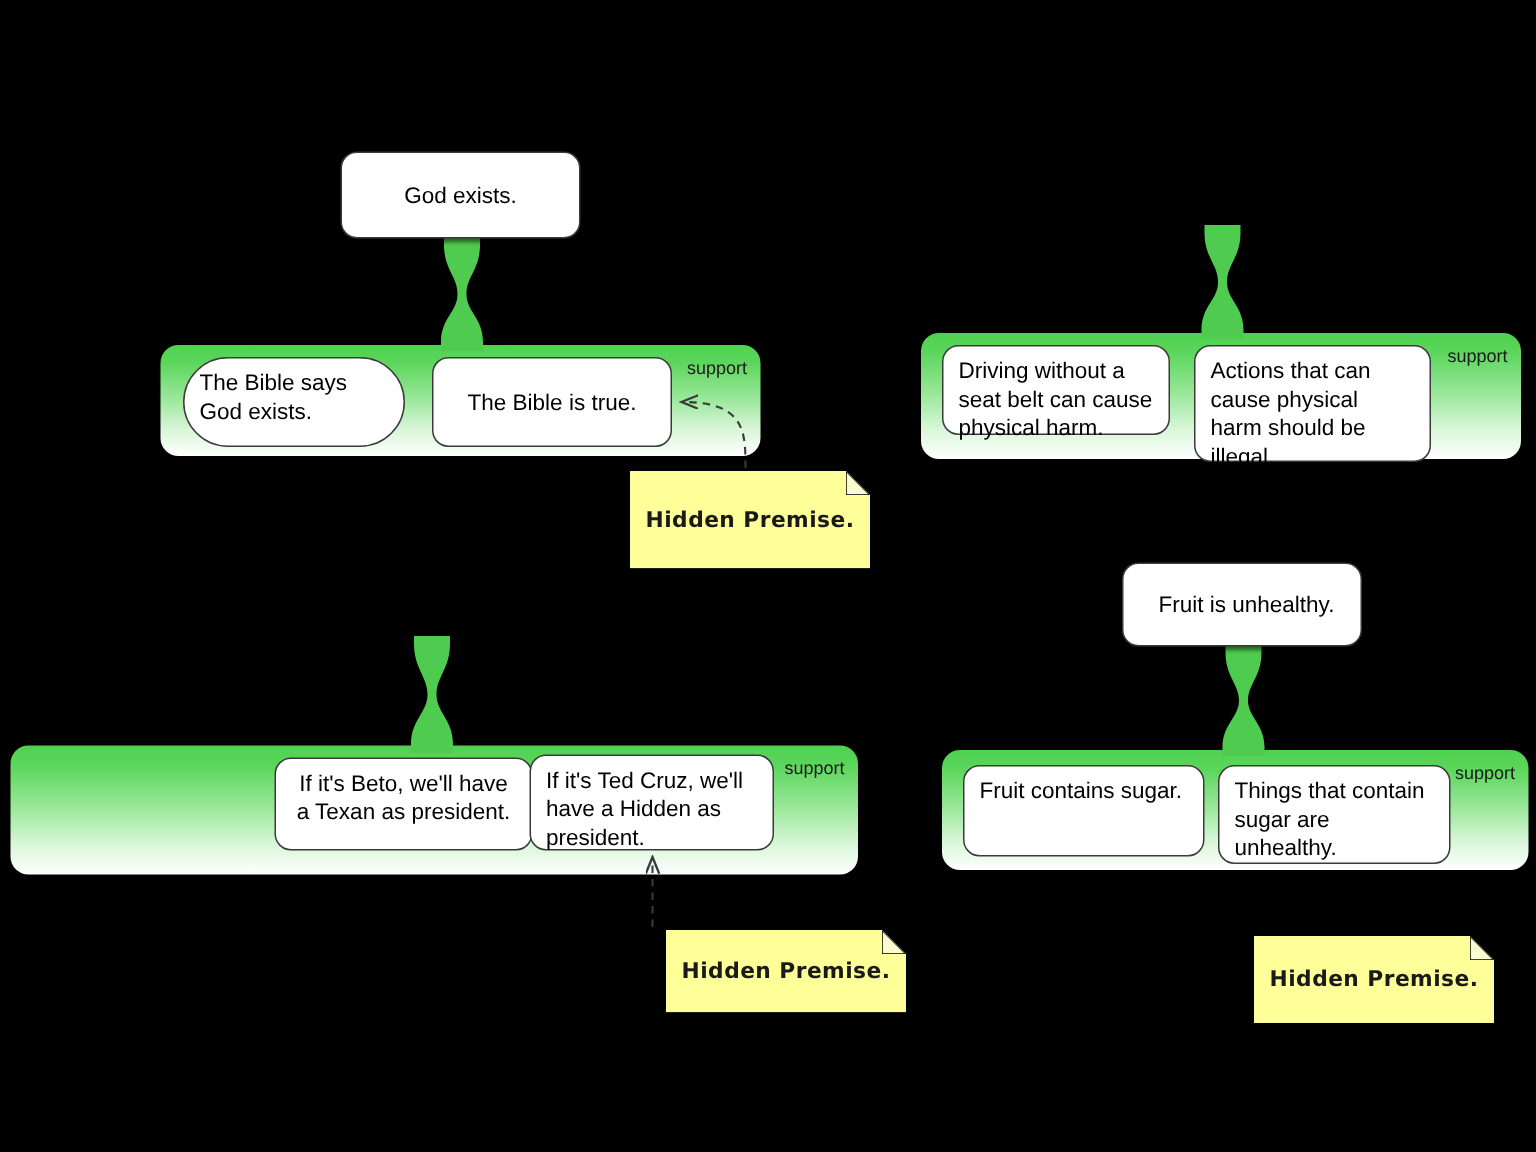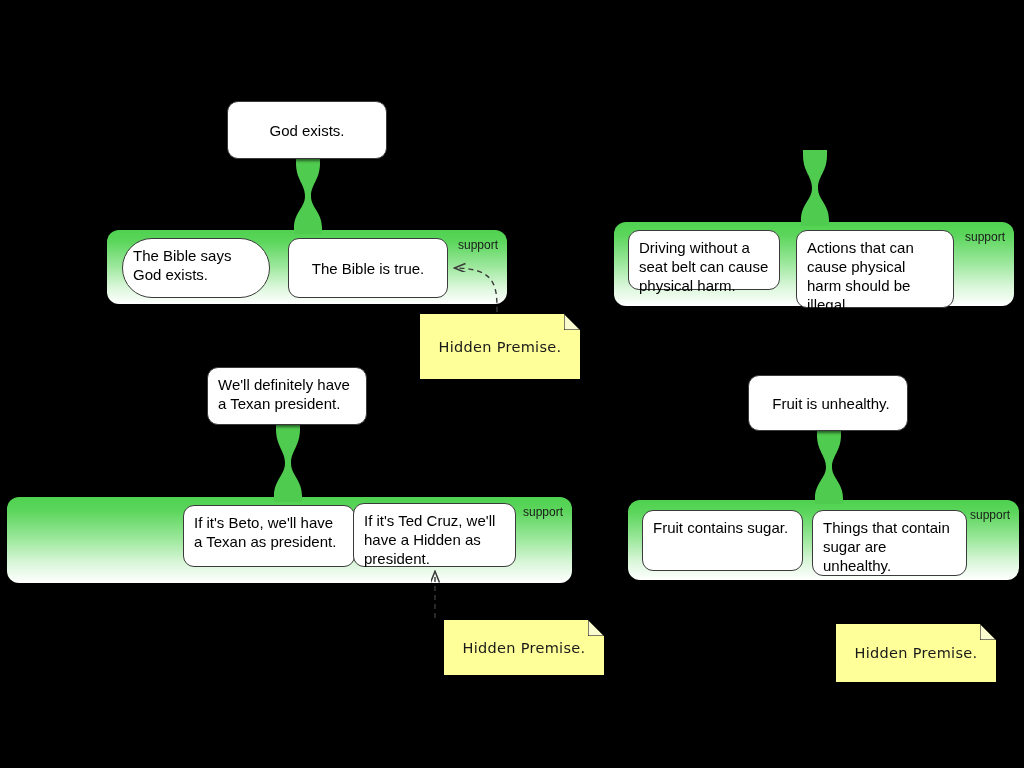"Hidden Premise." .sticky-text { font-weight: 400 -> 700 }
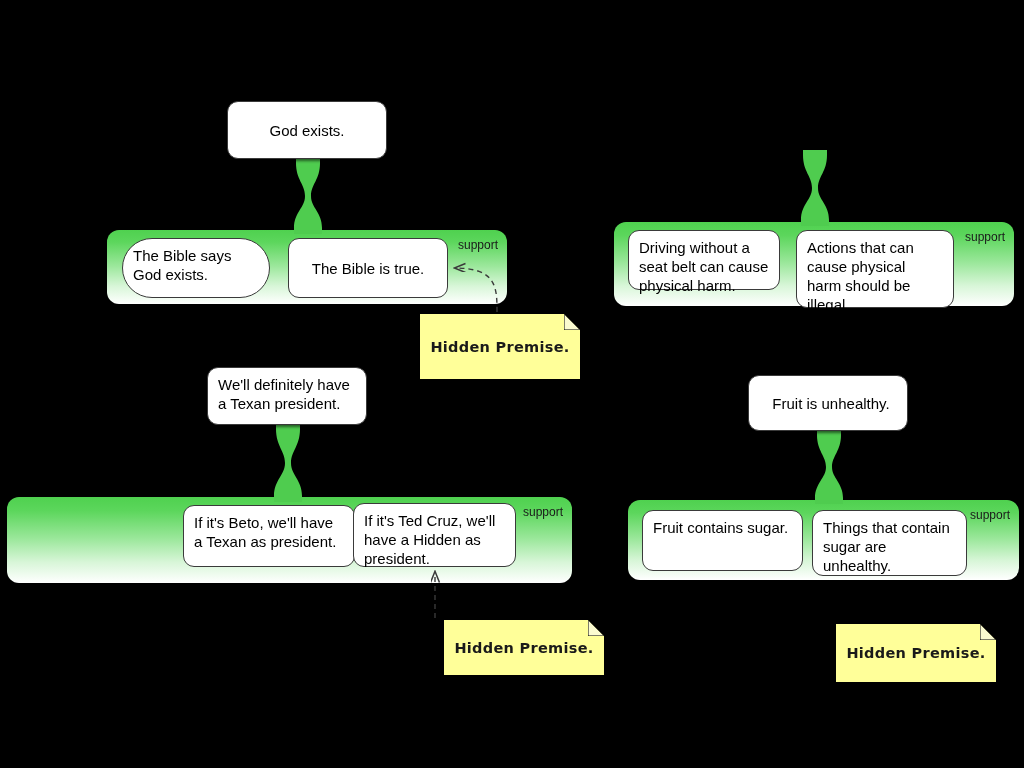"We'll definitely have a Texan" div.claim { html: <div>We'll definitely have a Texan president.</div> -> none }
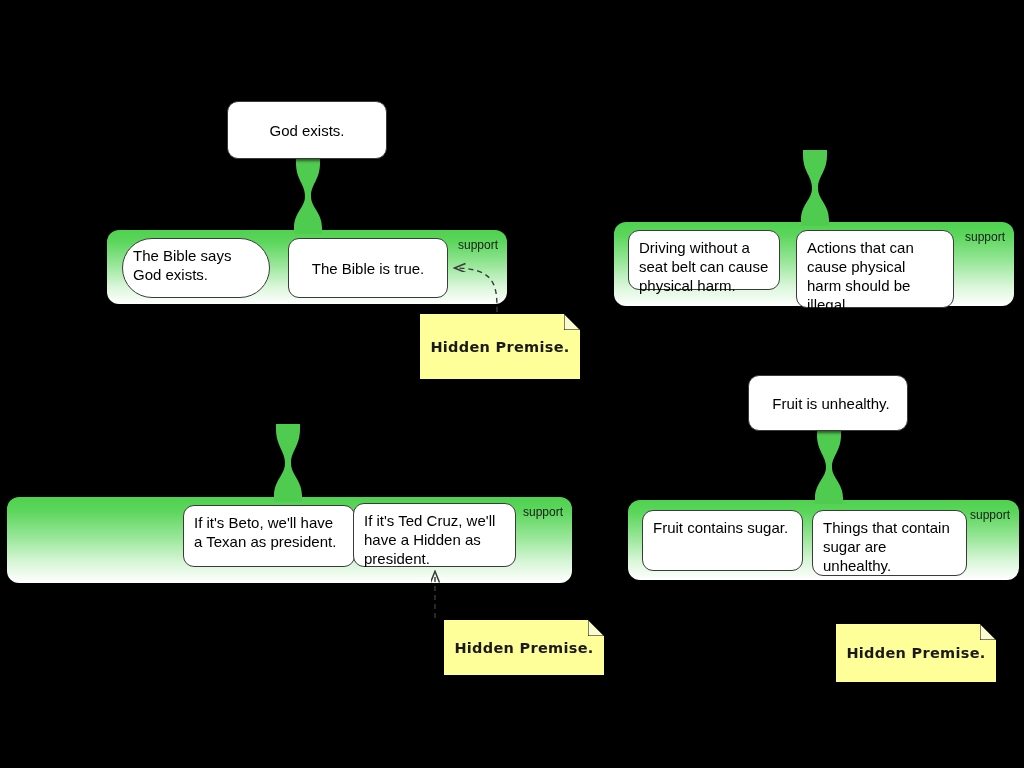"If it's Beto, we'll have" div.claim { text-align: none -> center }
